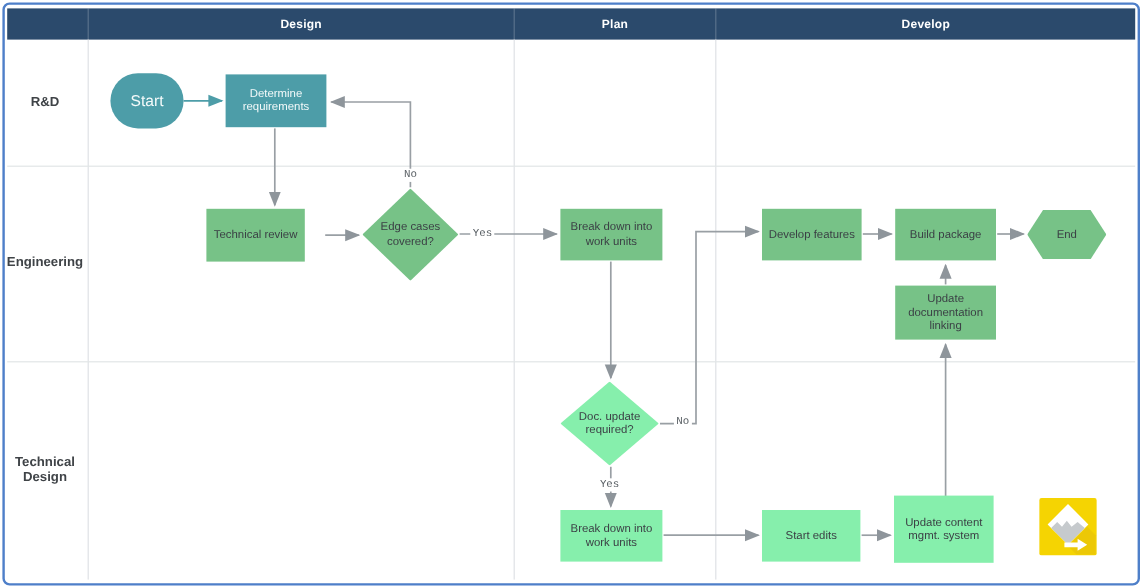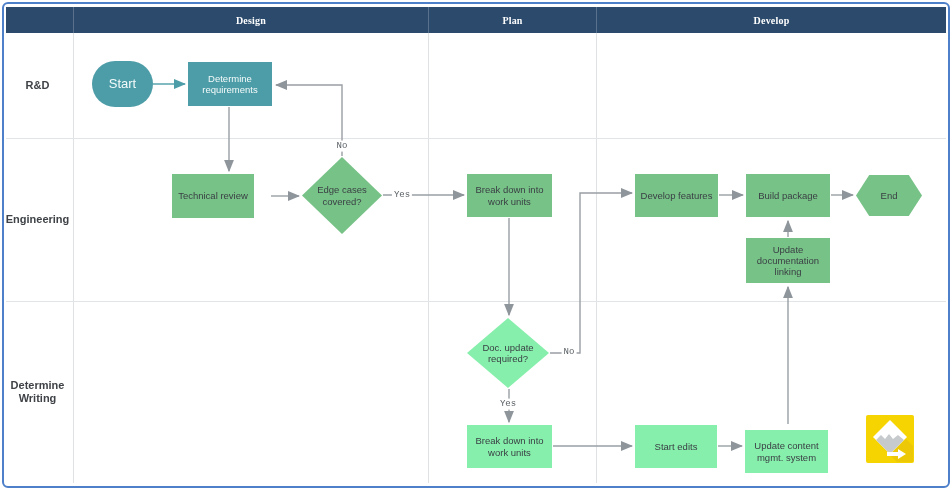"Design" .header { font-family: Liberation Serif, serif -> none }
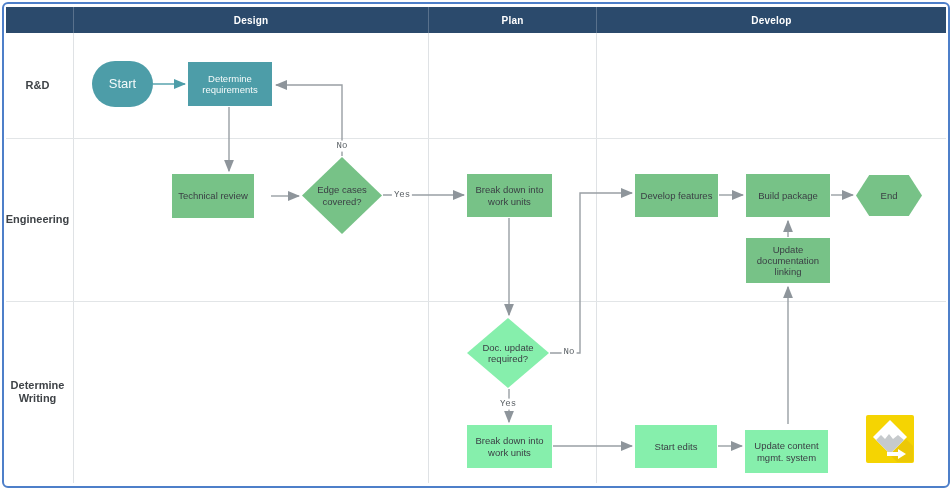"Determine Writing" div.lane-label { text: Determine Writing -> Technical Design }
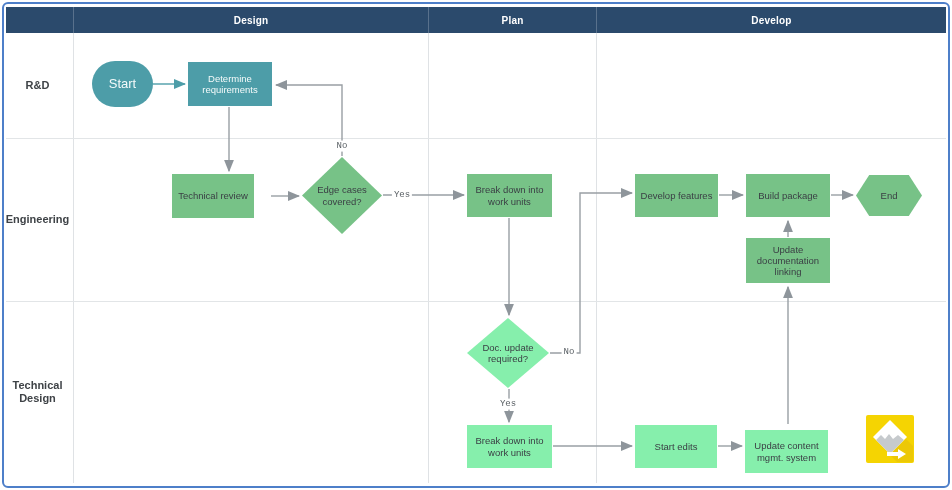"Update content mgmt. system" div.node { height: 43px -> 56px; top: 430px -> 413px }
